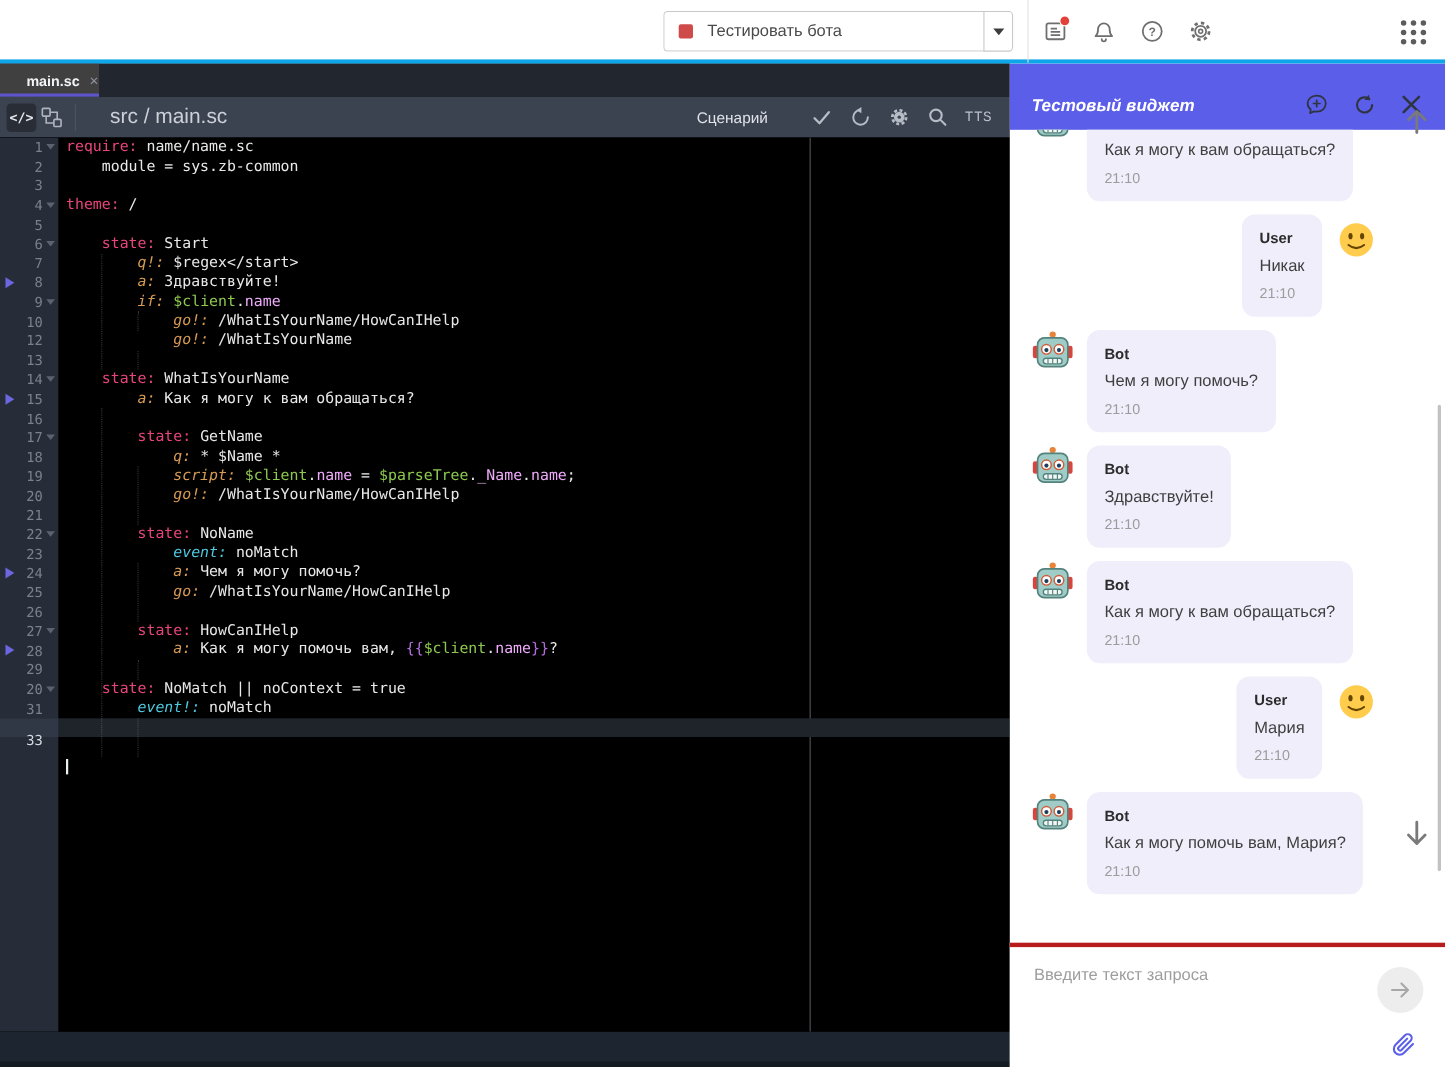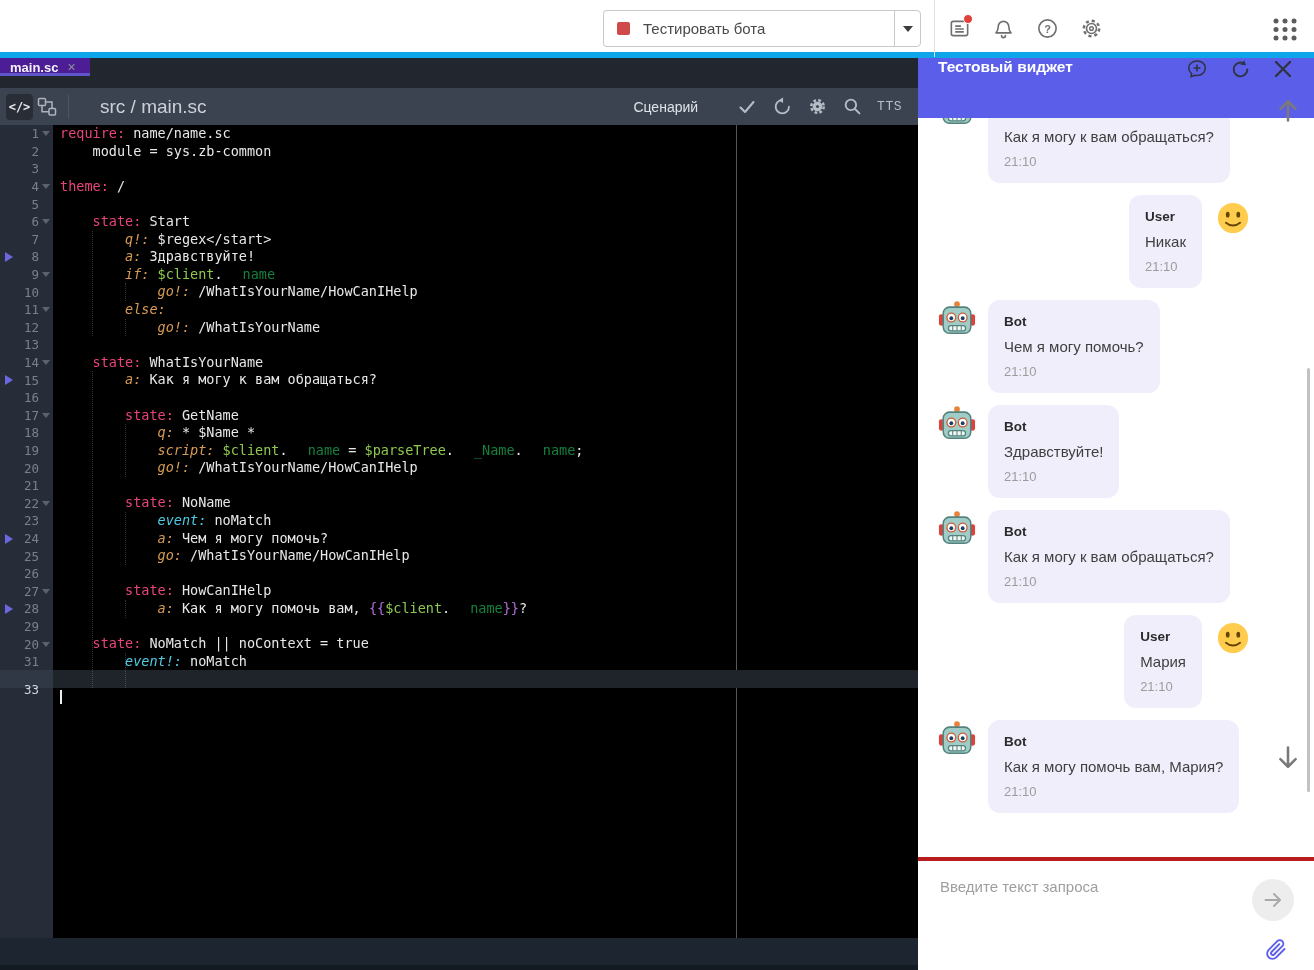"Тестировать бота" .topbar { border-bottom: 6px solid #0ea5e9 -> 4px solid #0ea5e9 }
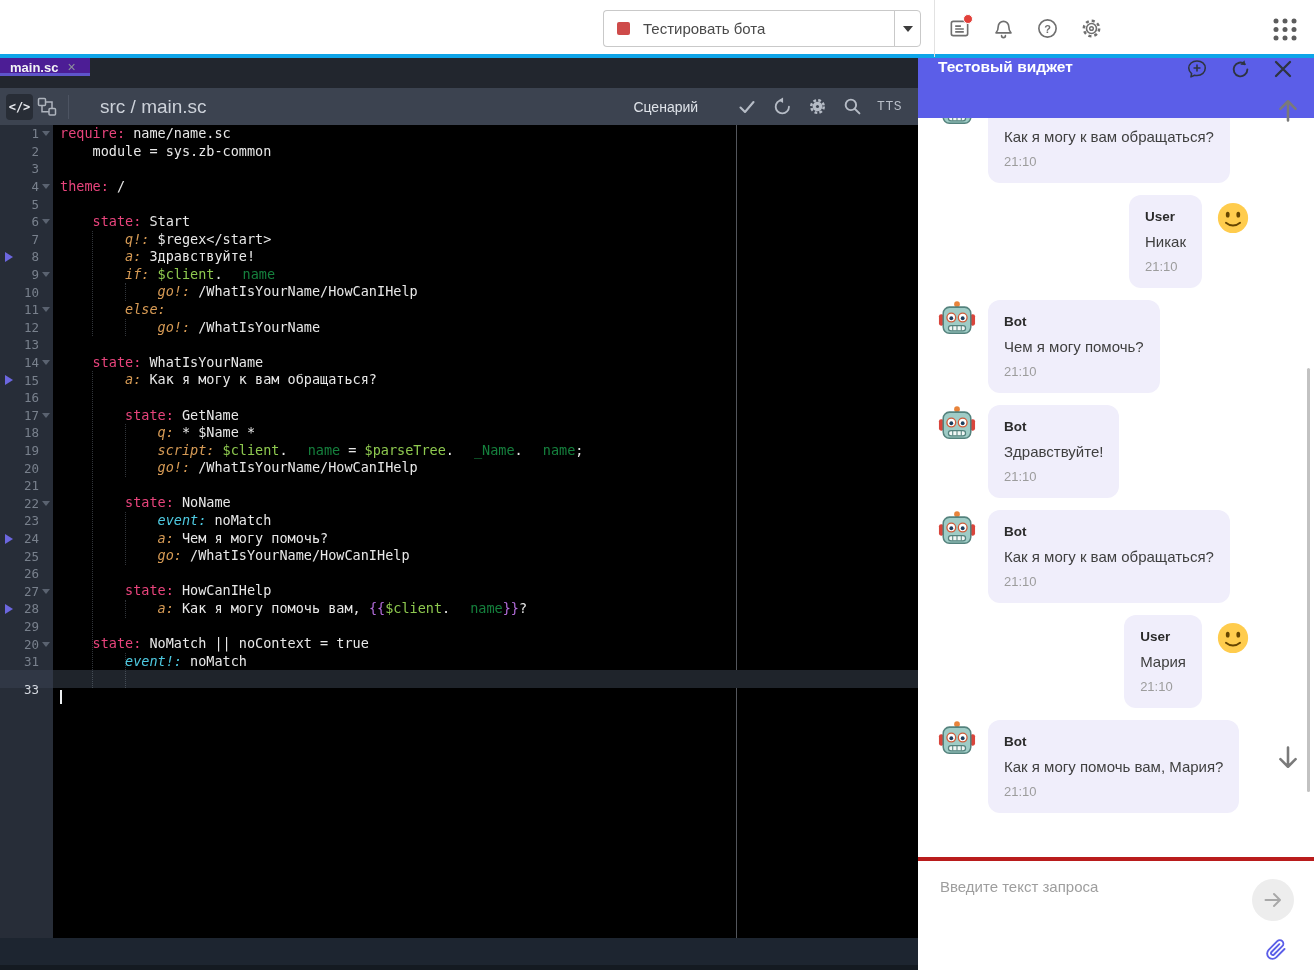"main.sc" .tab { background: #4c1d95 -> #404040; height: 18px -> 30px; padding: 0 10px -> 0 24px }
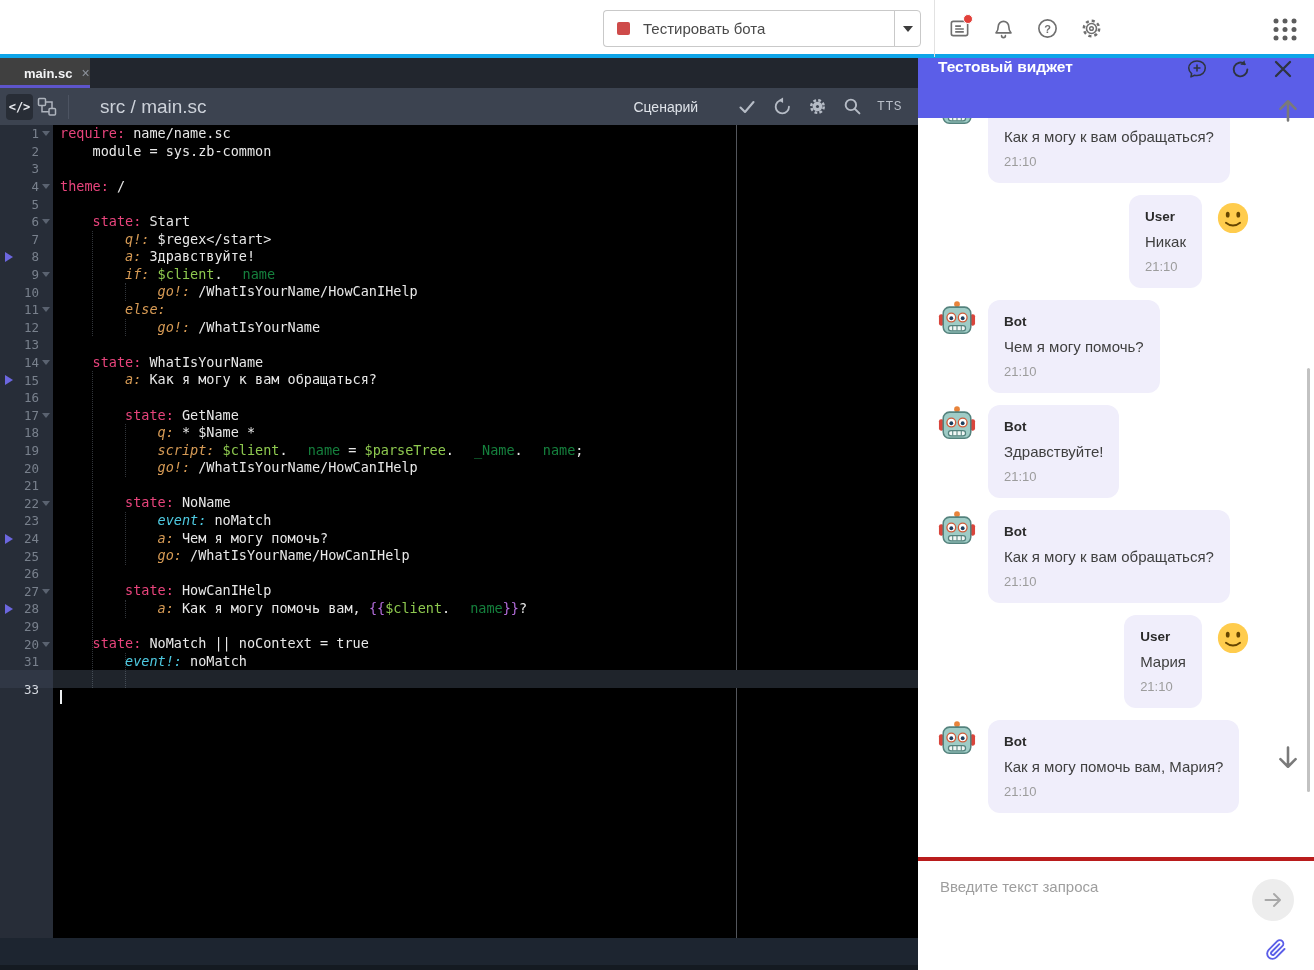"Тестовый виджет" .chat-header { align-items: flex-start -> flex-end; font-style: none -> italic; padding: 0 20px -> 12px 20px }
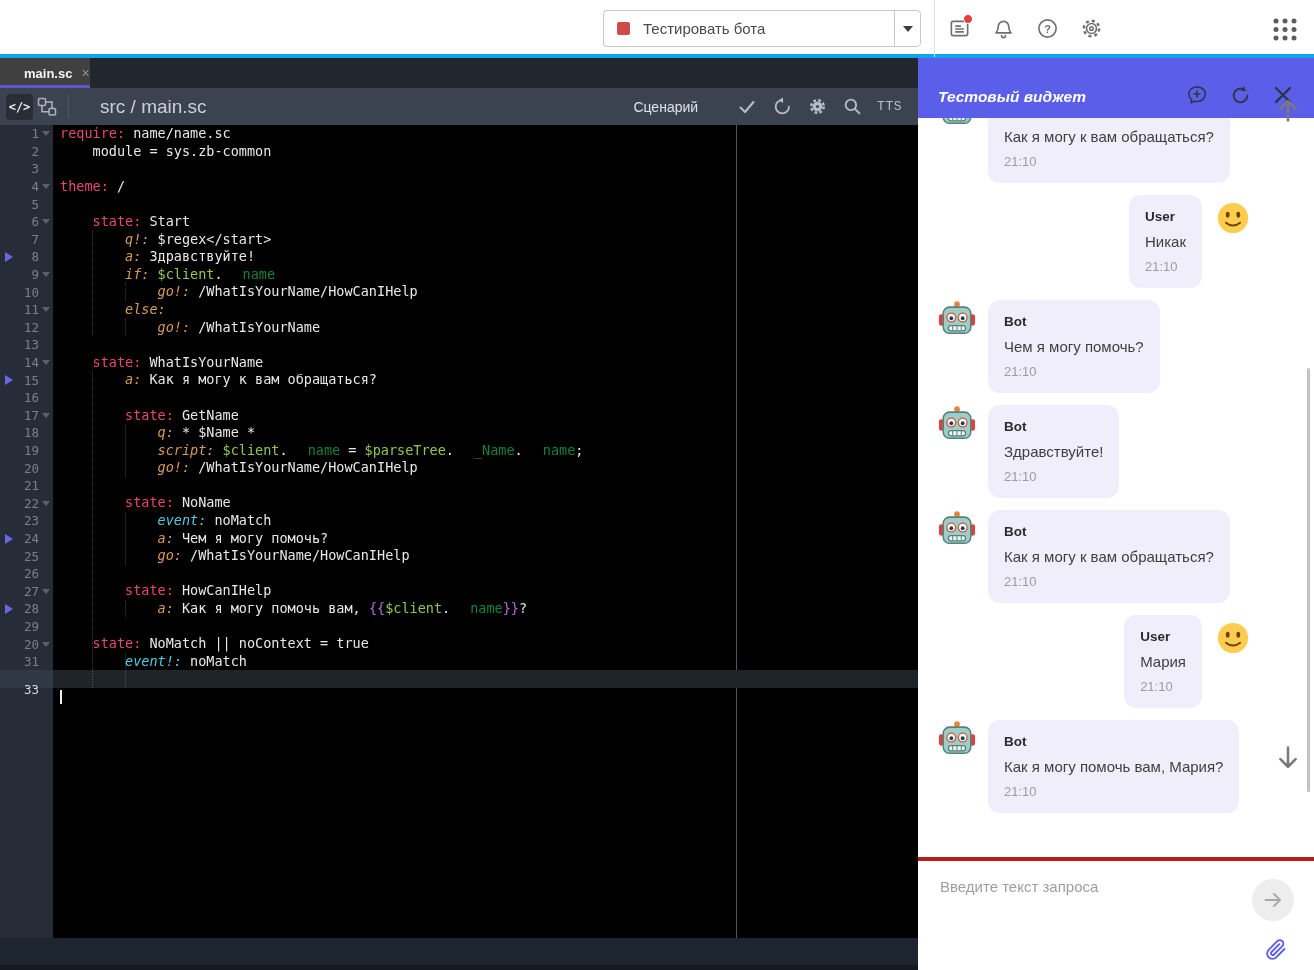"name" .tok-prop { color: #15803d -> #f0abfc; margin-left: 20px -> none }
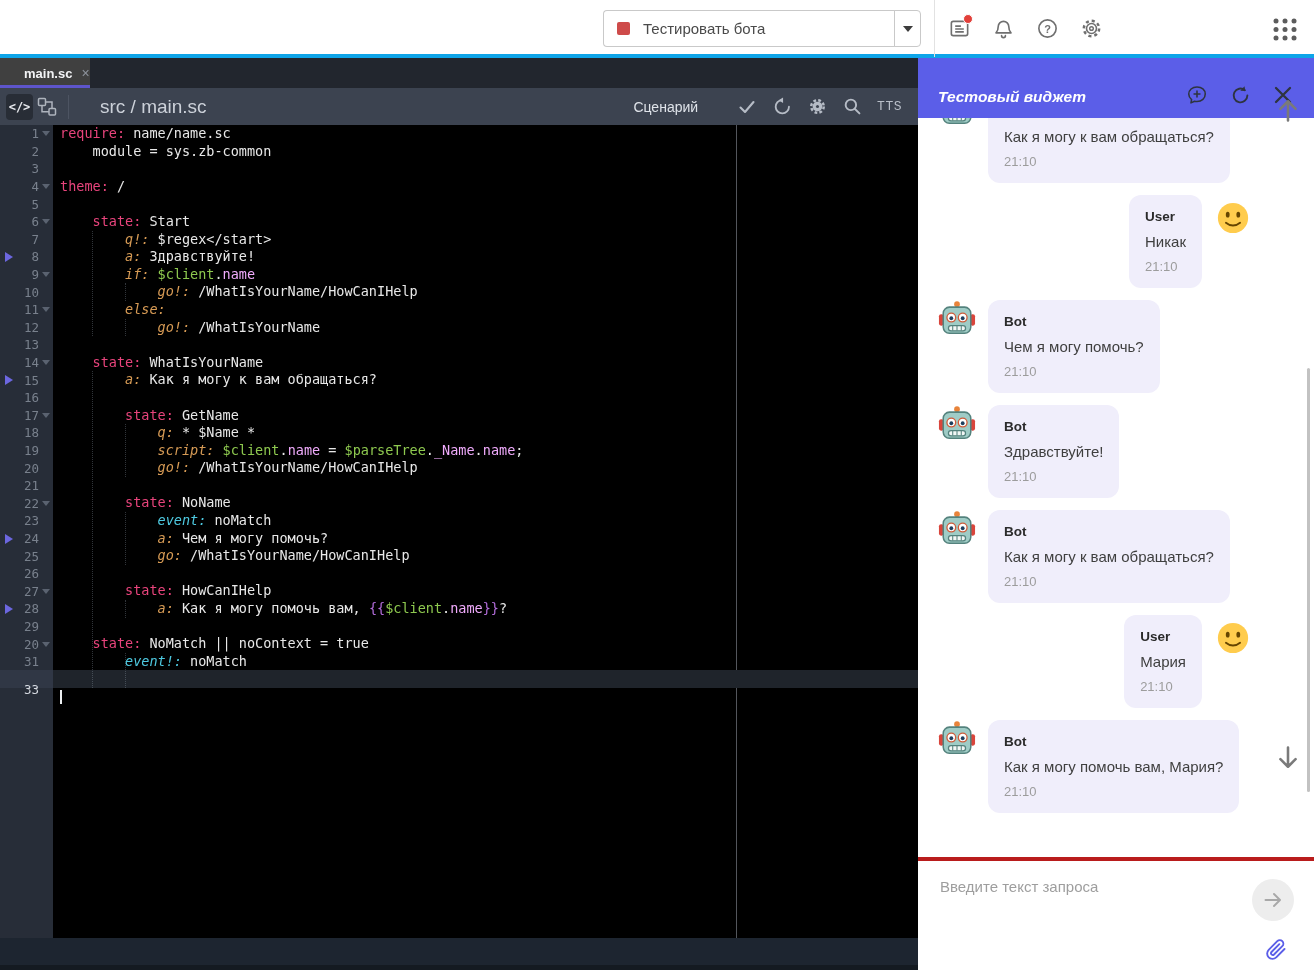"11" div.code-row { html: <div> <div> <span>11</span> <span> <span></span> </span> </div> <span><span> </span><span>else:</span></span> </div> -> none }
